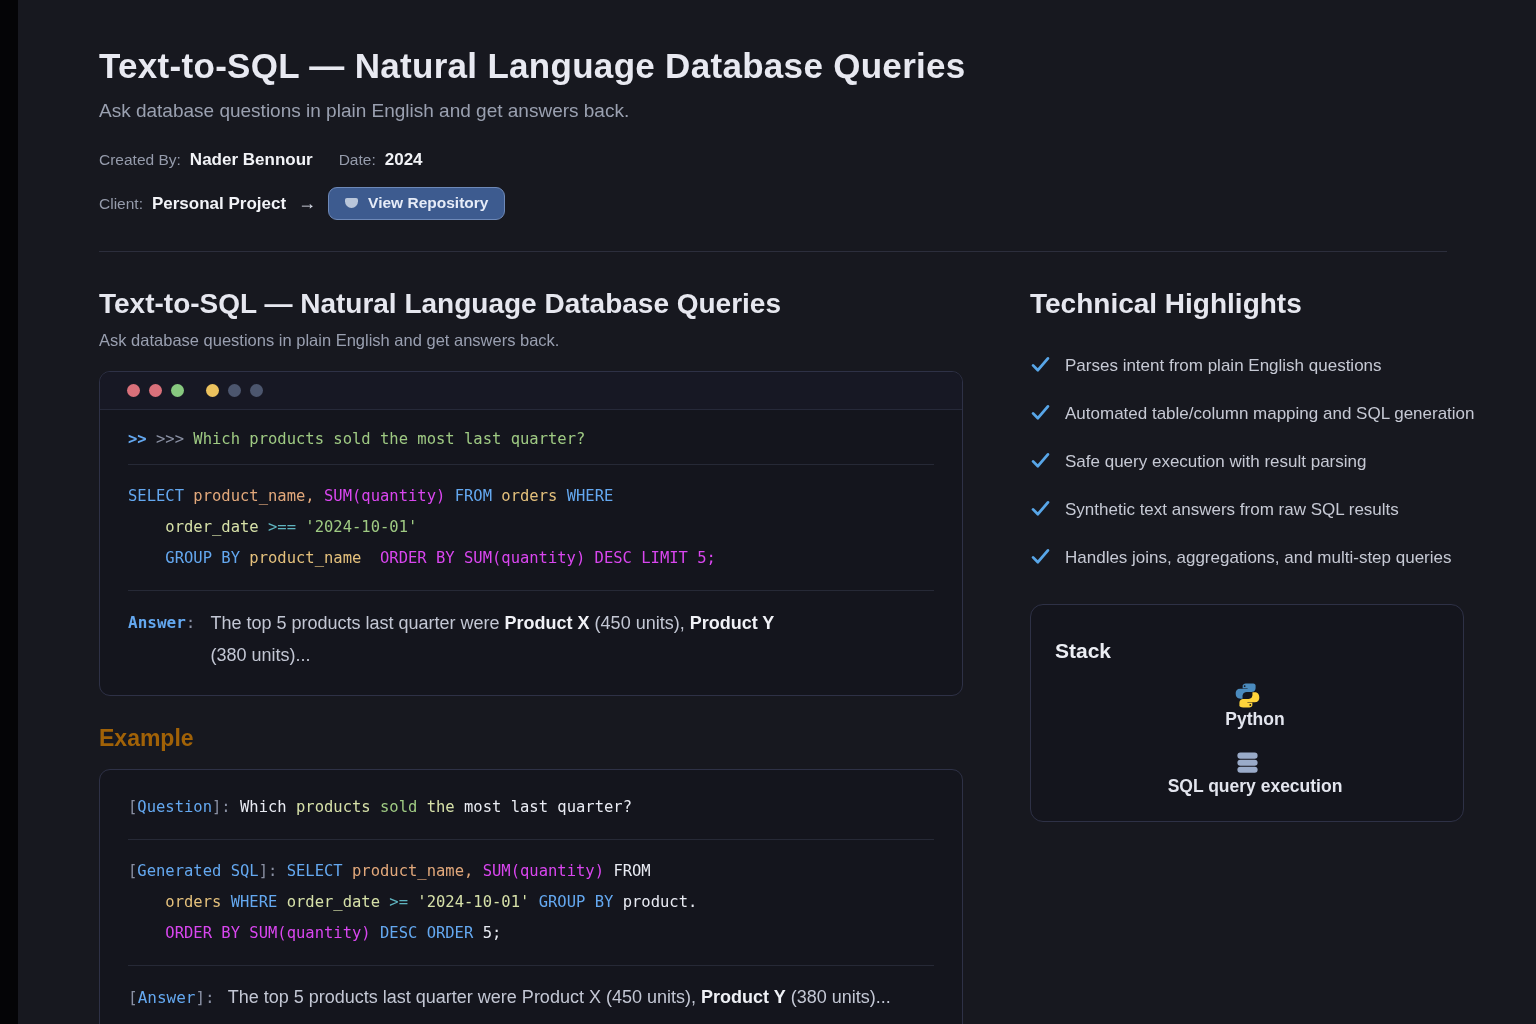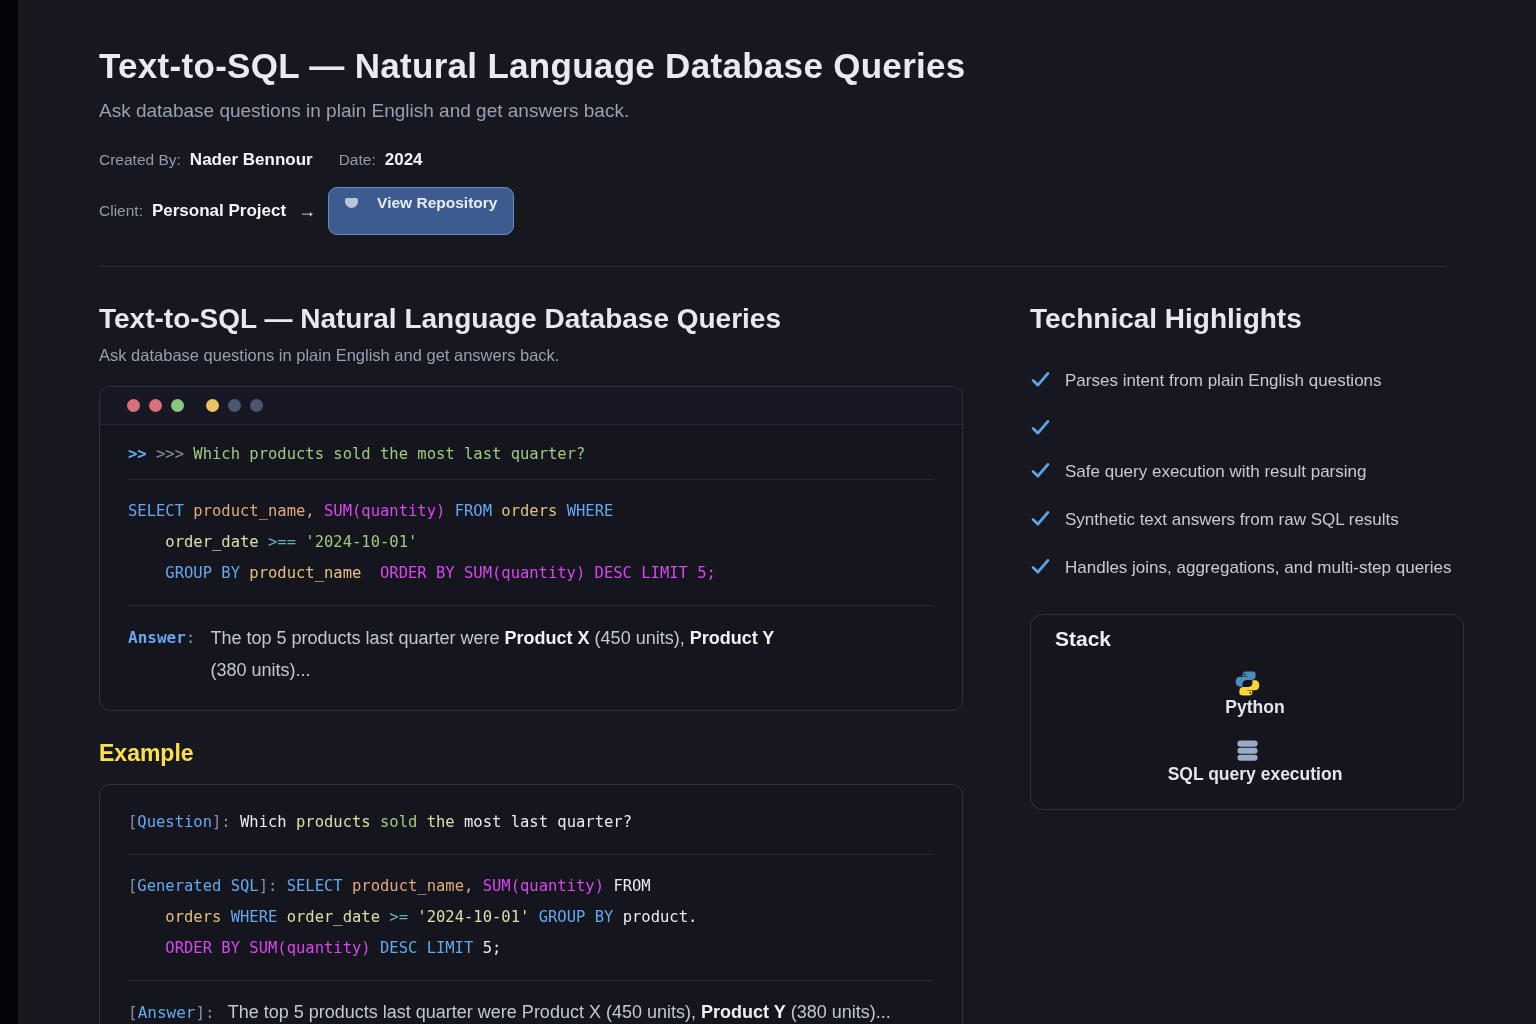"View Repository" .repo-btn { gap: 19px -> 10px; padding: 6px 16px 22px -> 6px 16px 7px }
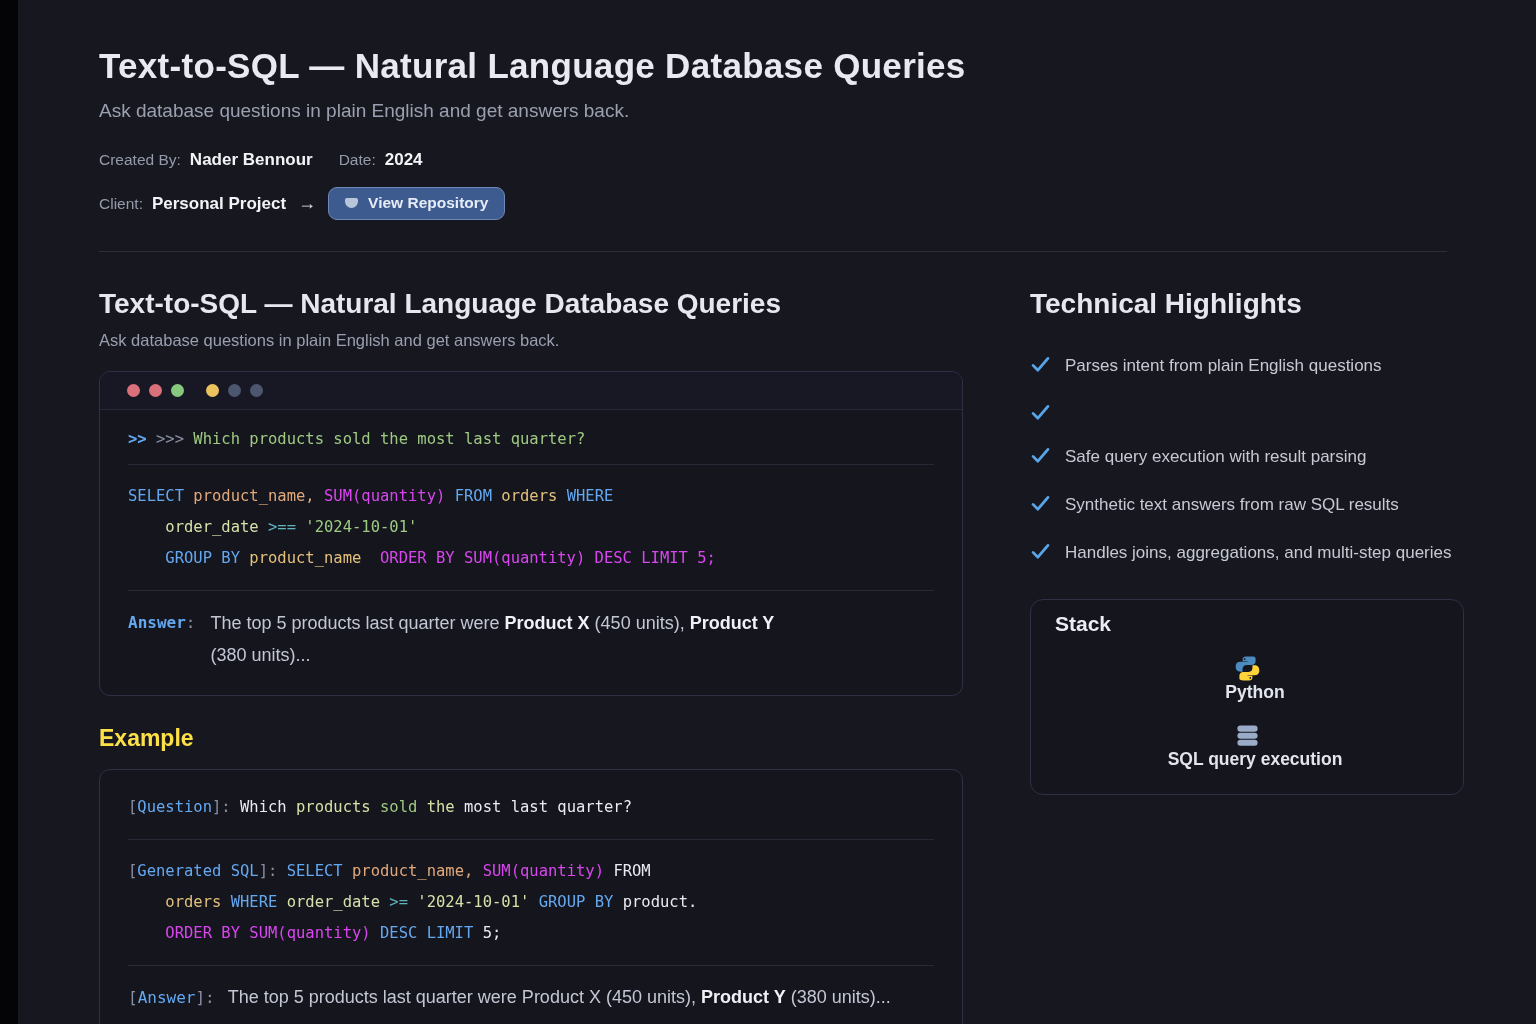"Automated table/column mapping and SQL" span.hl-text { html: none -> <span>Automated table/column mapping and SQL generation</span> }
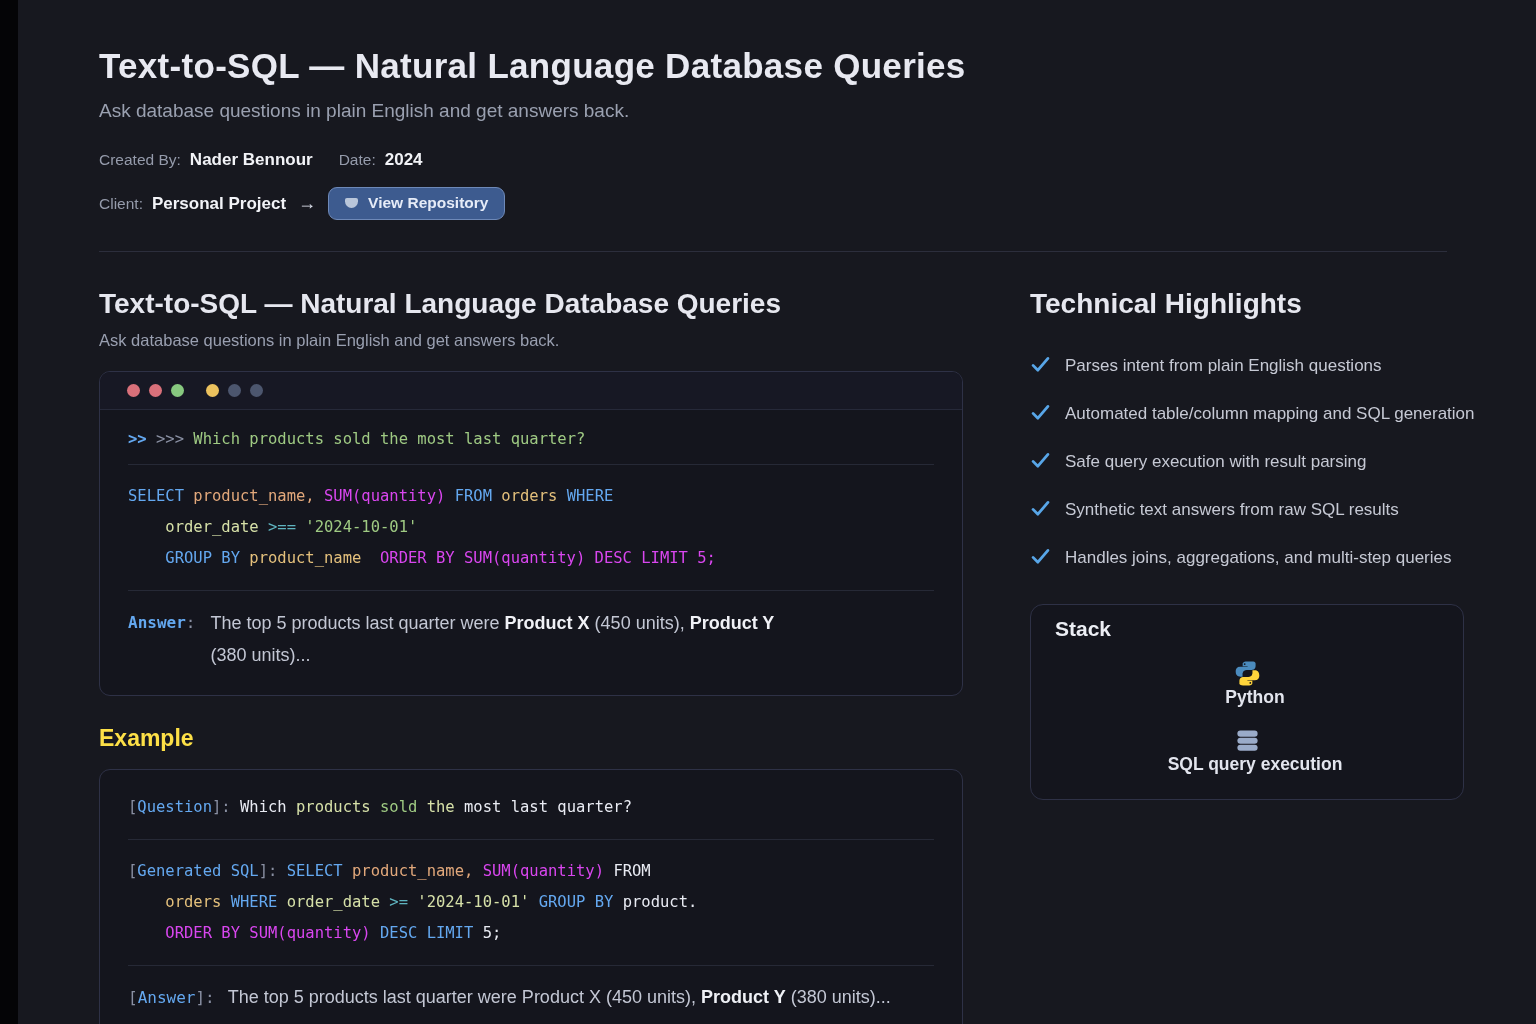"Stack" .stack-card { padding: 12px 24px 24px -> 34px 24px 24px }
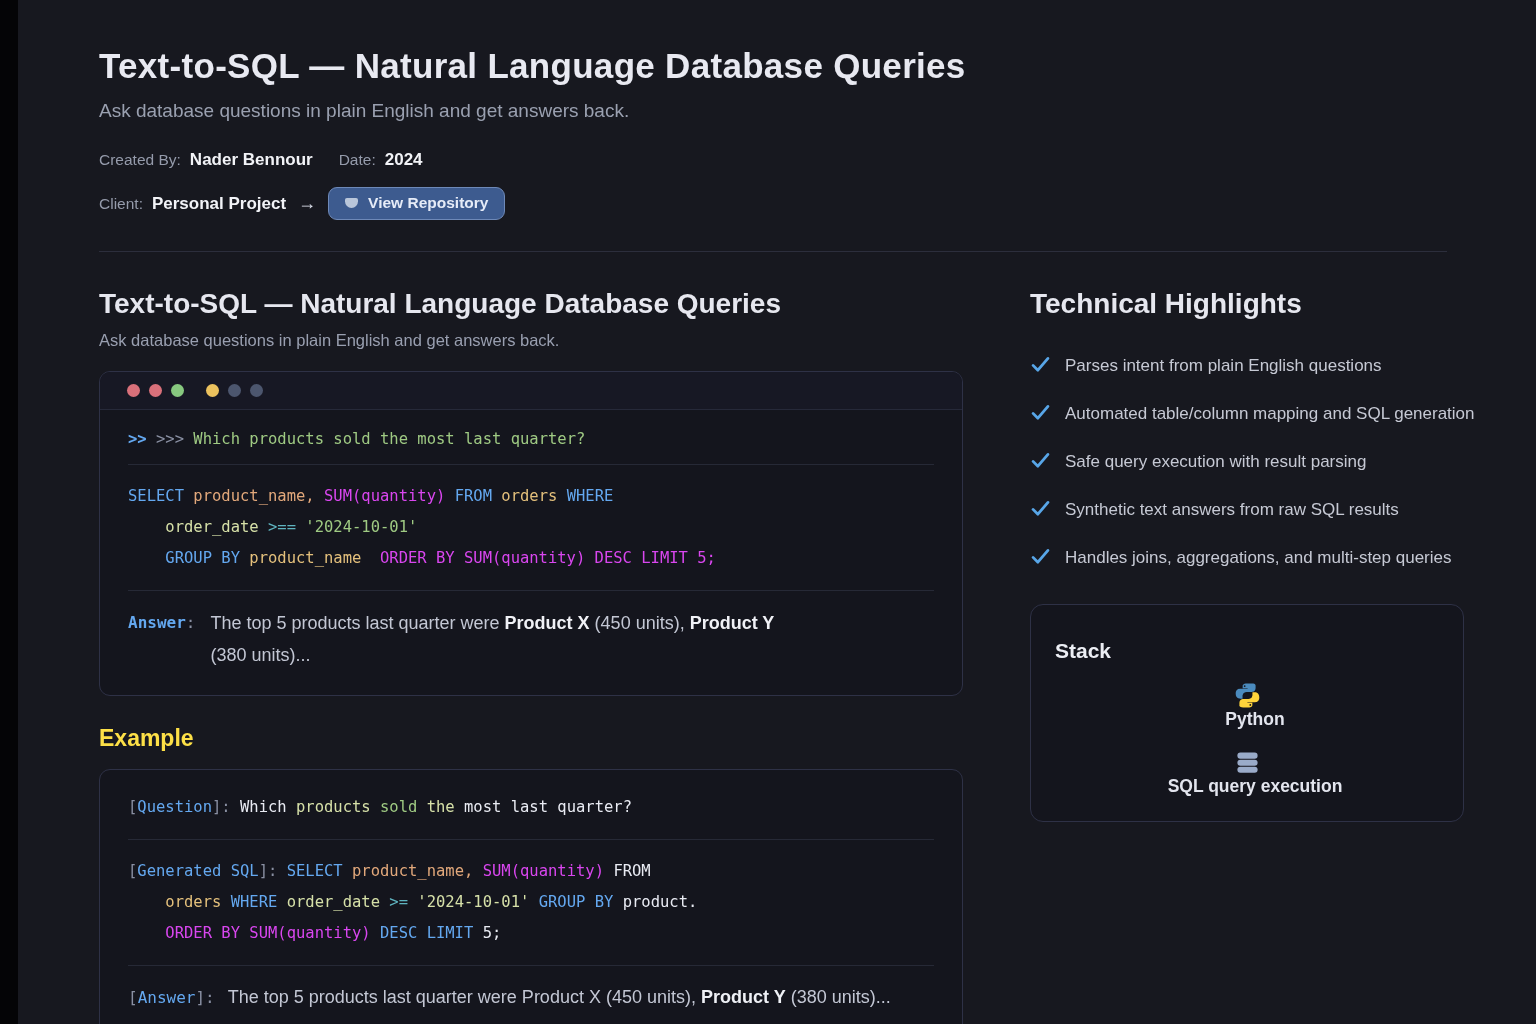"Example" .example-title { color: #fde047 -> #a16207 }
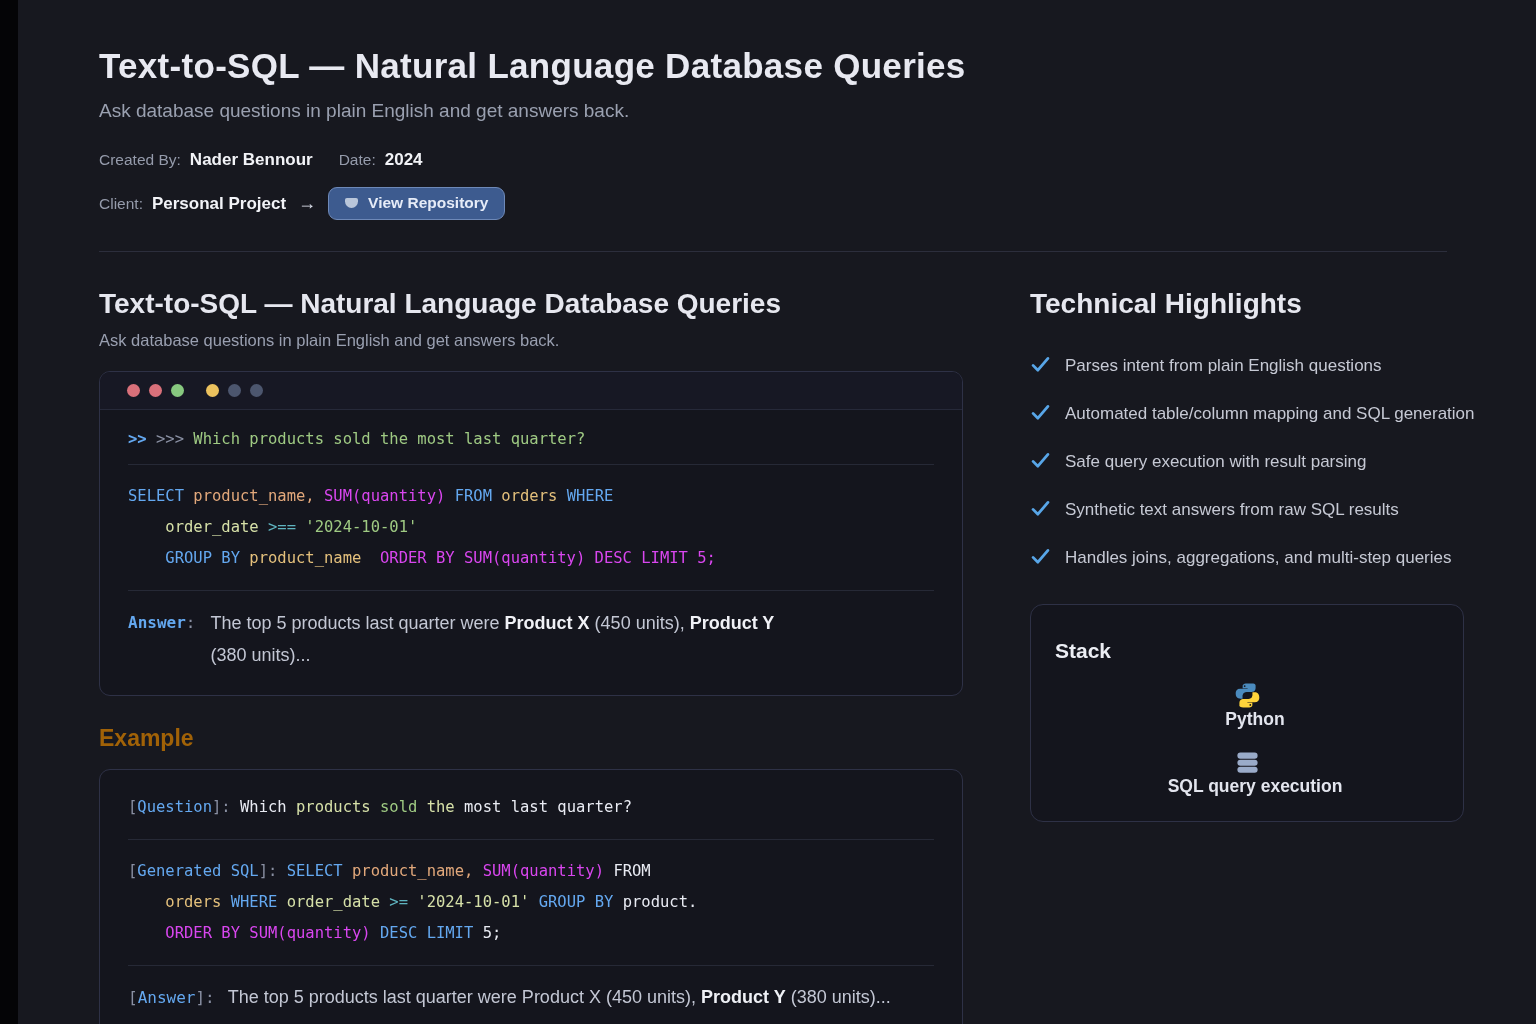"DESC LIMIT" span.tk-blue { text: LIMIT -> ORDER }
